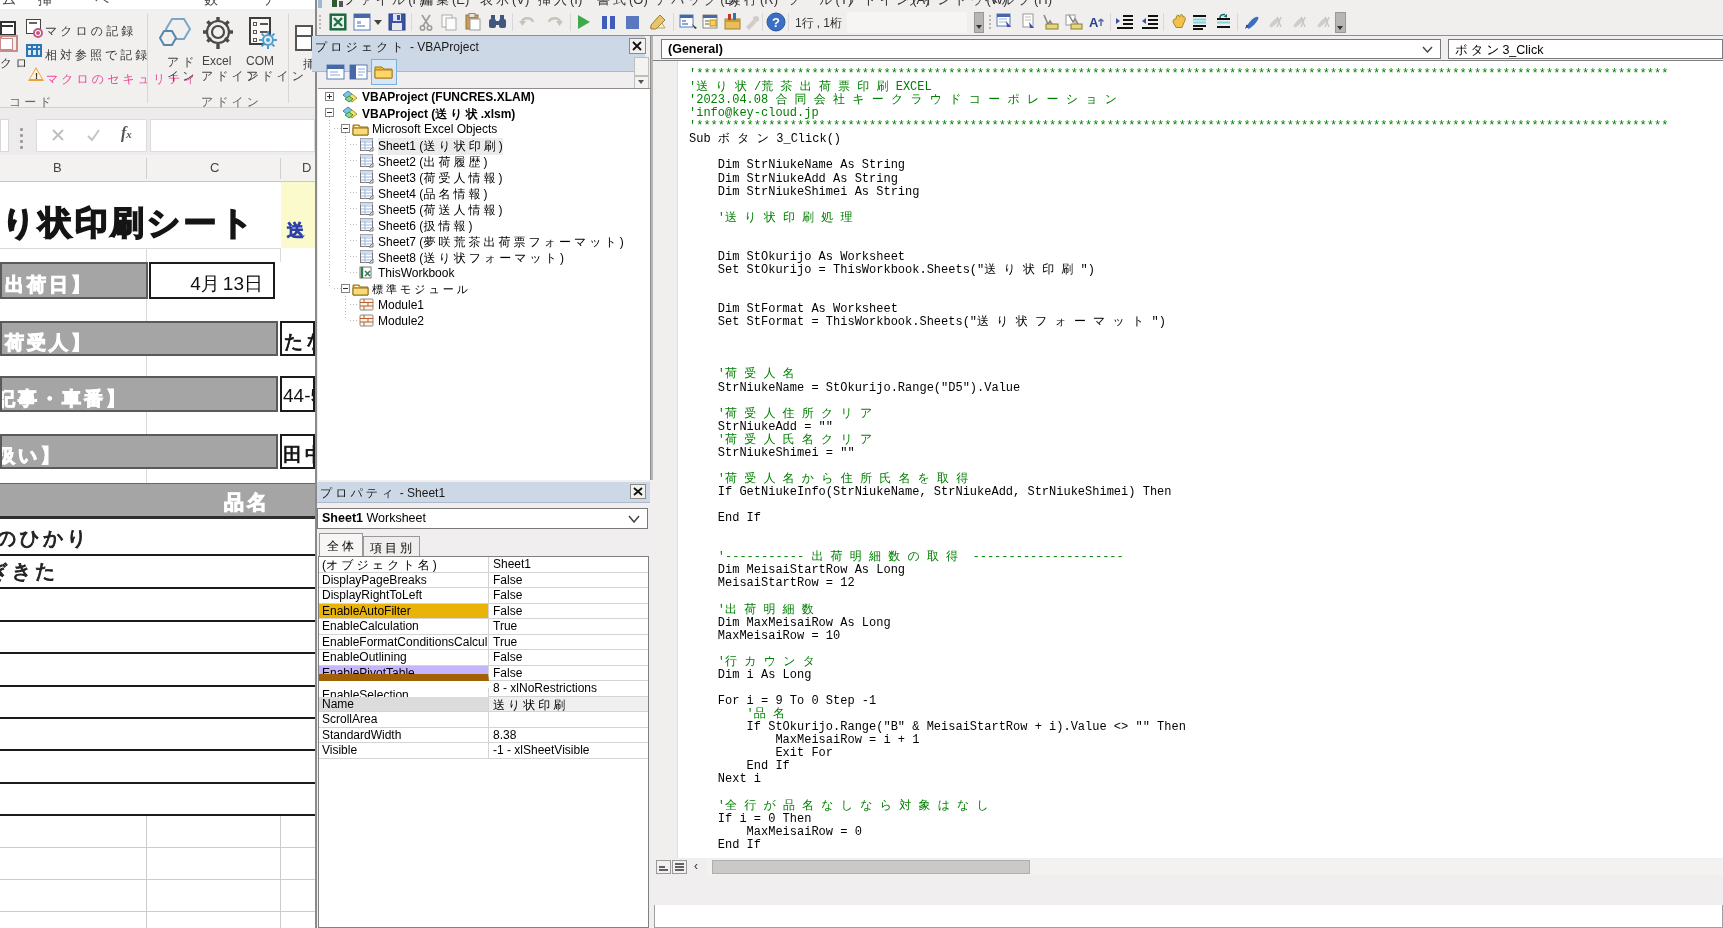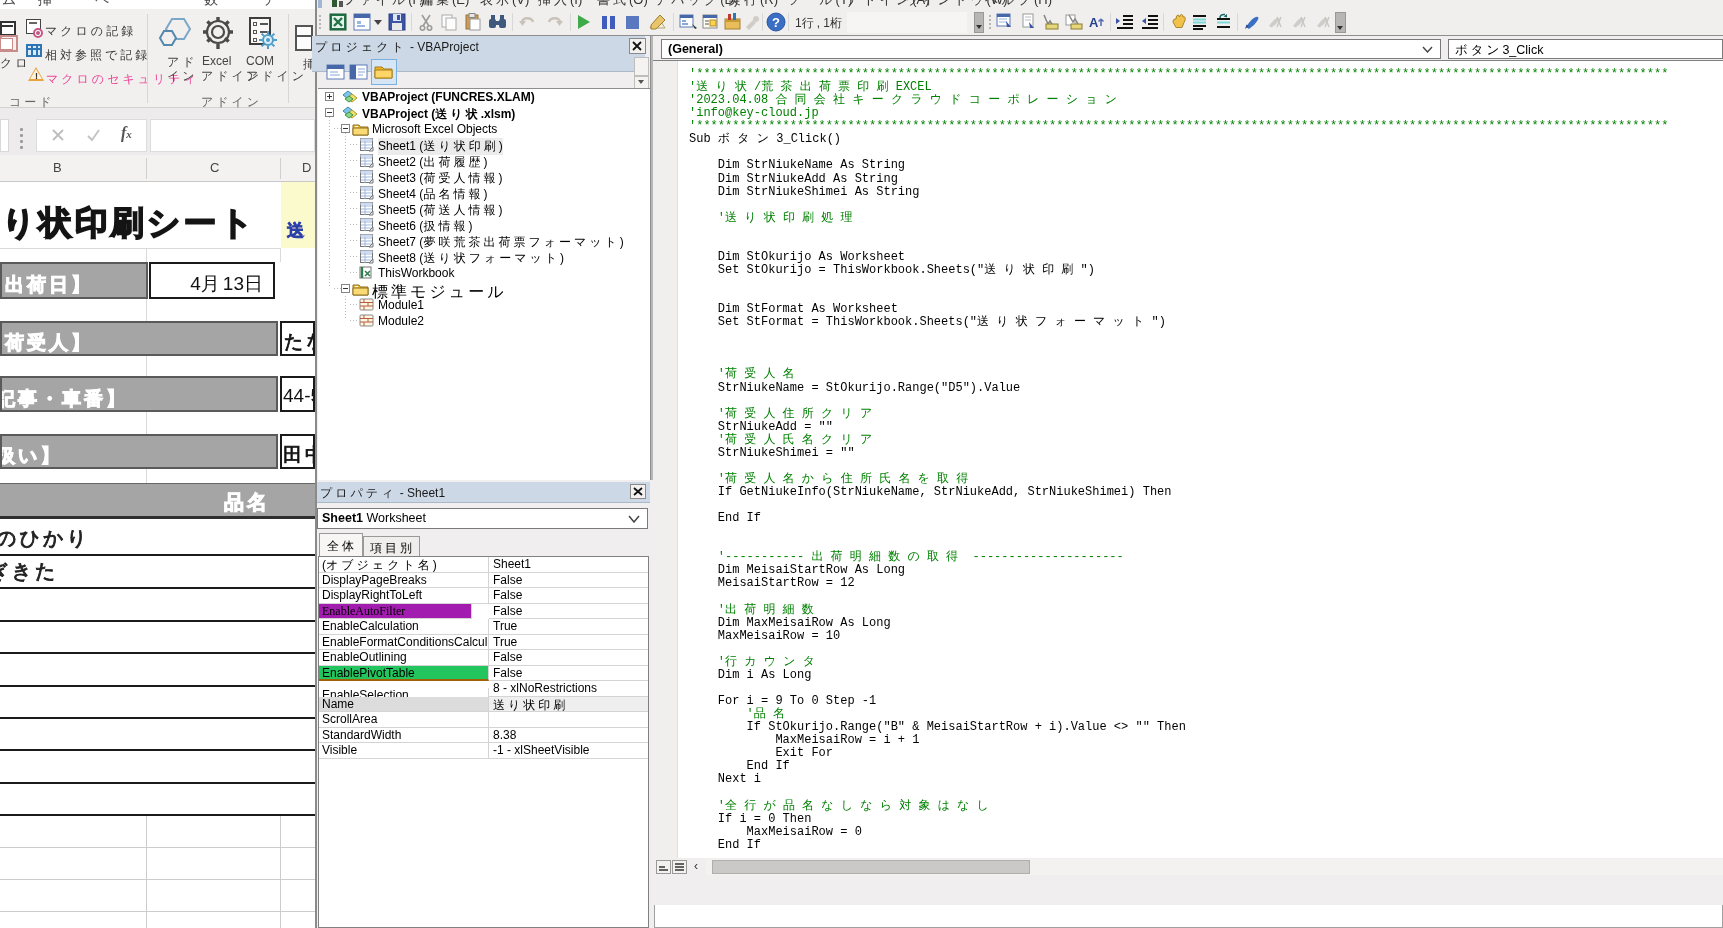"標準モジュール" div { font-size: 16px -> 11px }
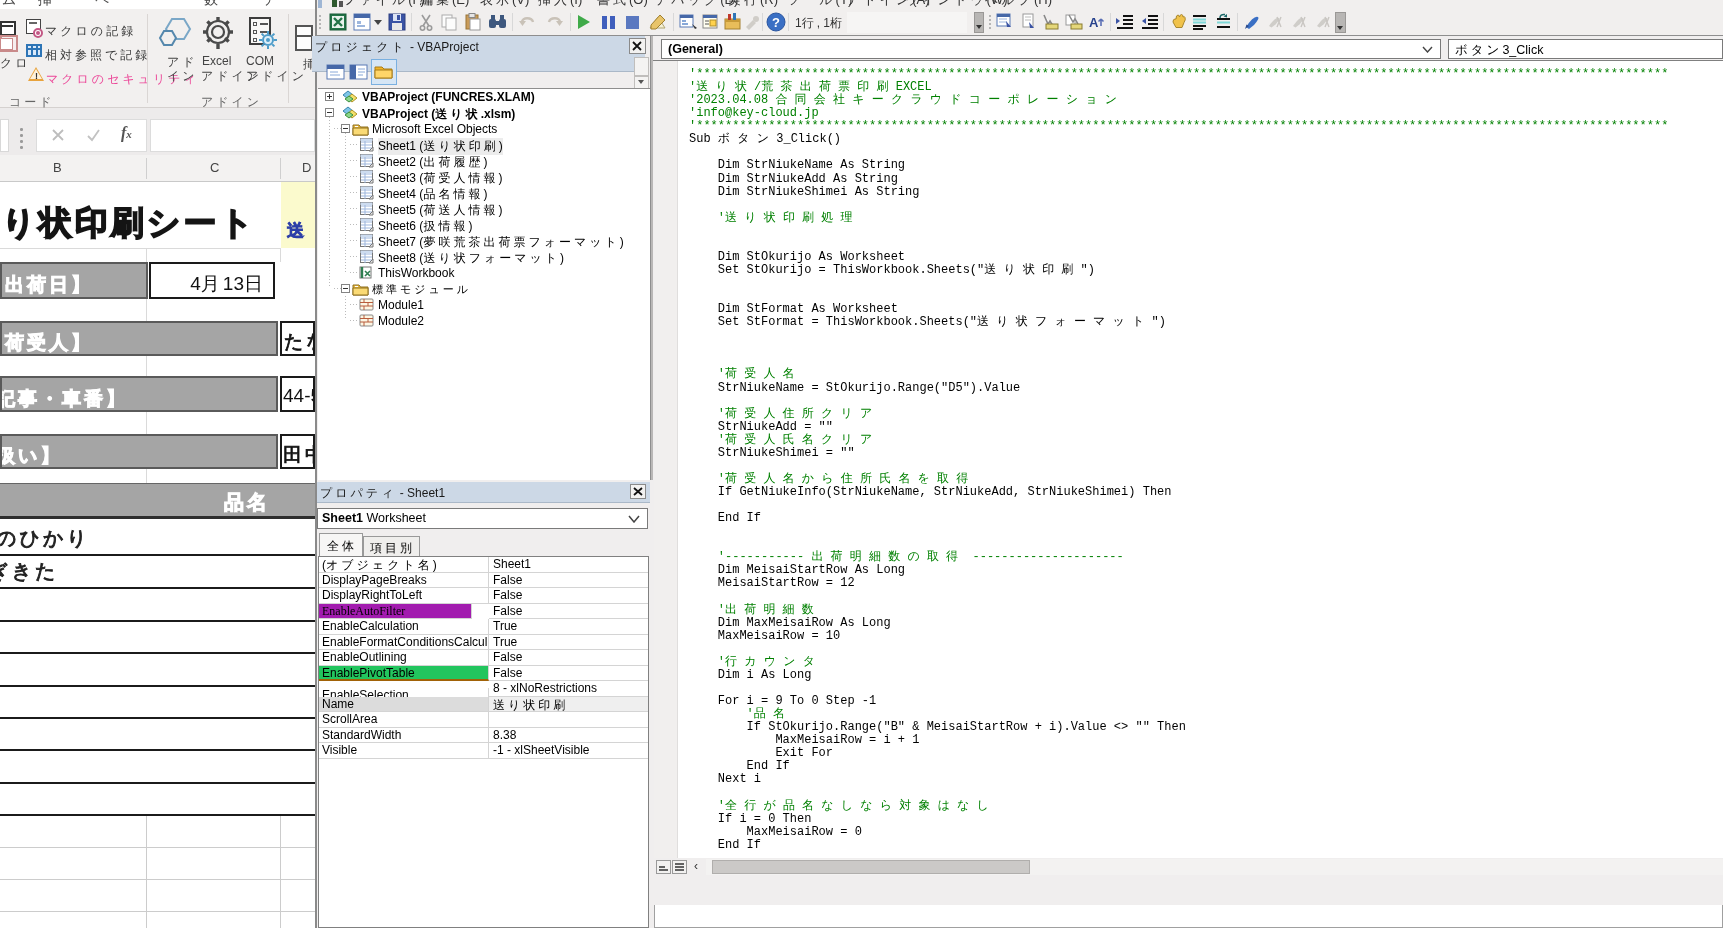"EnableAutoFilter" div { background: #a21caf -> #eab308; font-family: Liberation Serif, serif -> none; width: 153px -> 170px }
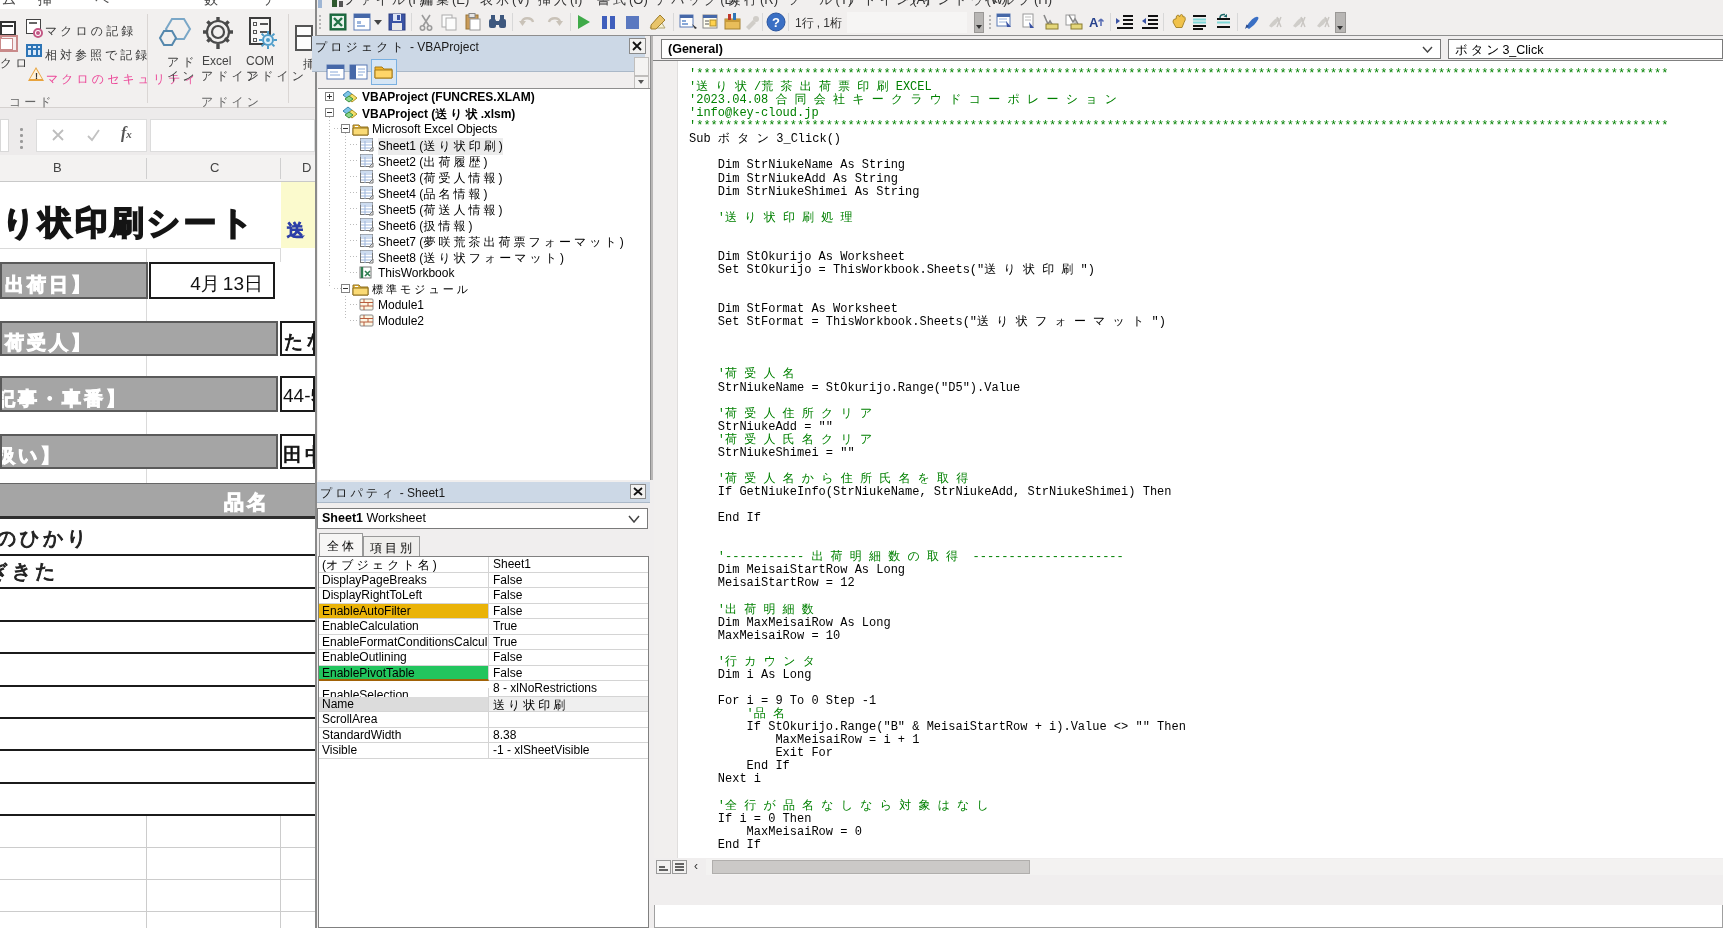"EnablePivotTable" div { background: #22c55e -> #c4b5fd; border-bottom: 2px solid #a16207 -> 7px solid #a16207 }
